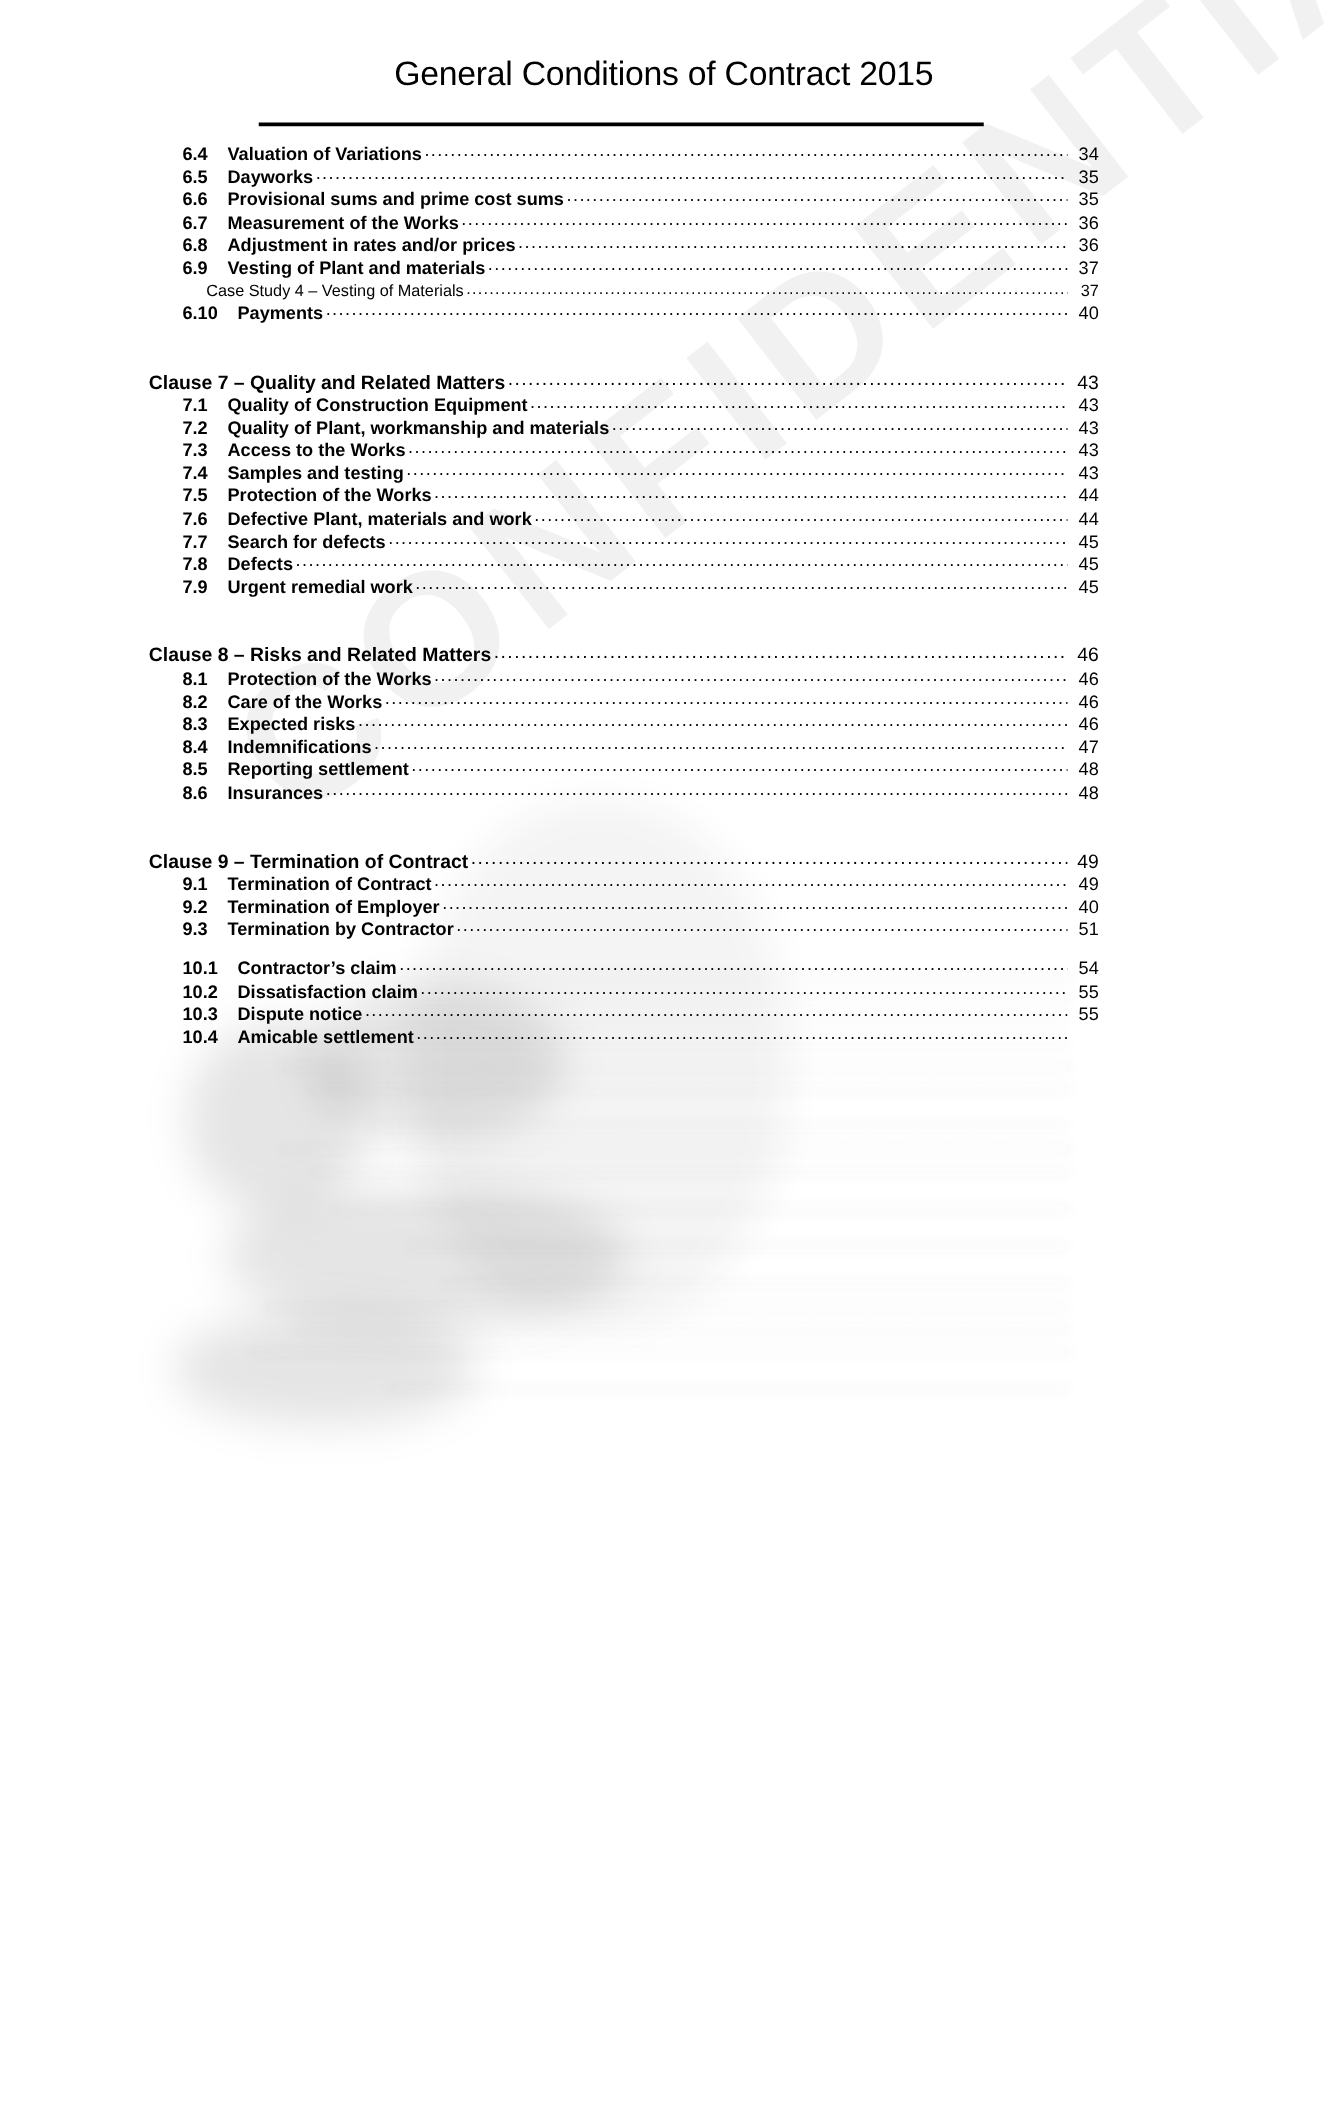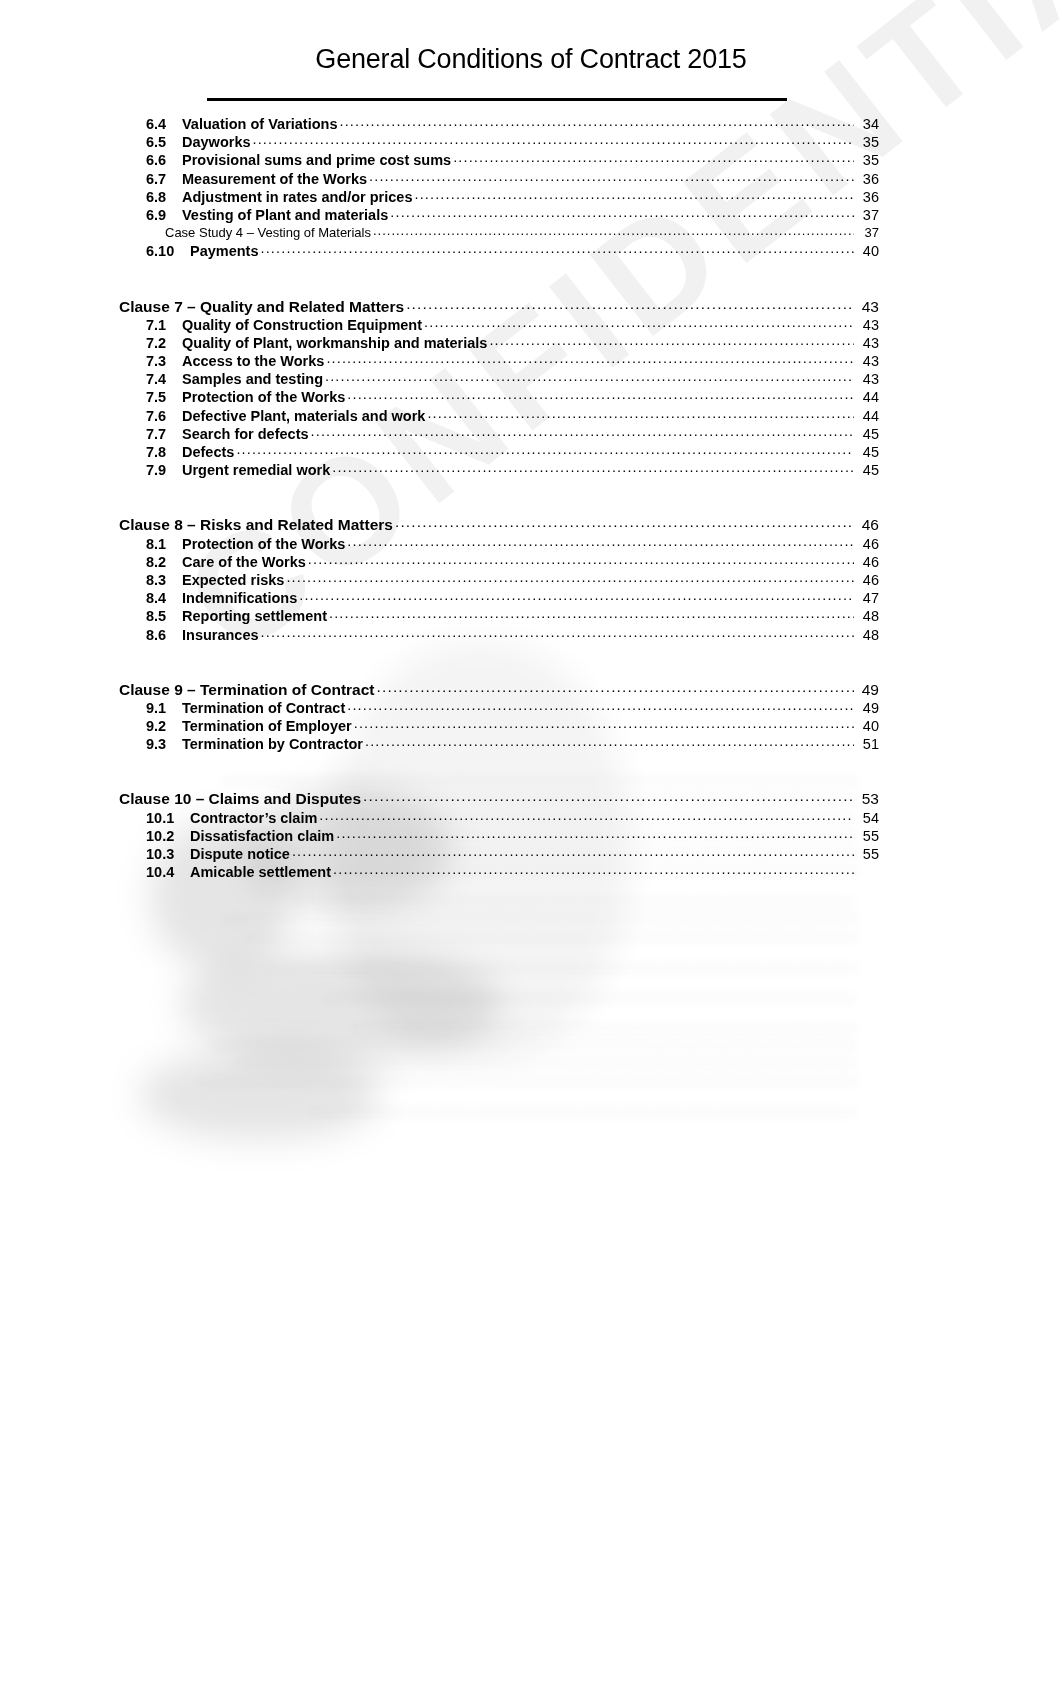"Clause 10 – Claims and" div.toc-row { html: <div> <span>Clause 10 – Claims and Disputes</span> <span></span> <span>53</span> </div> -> none }
